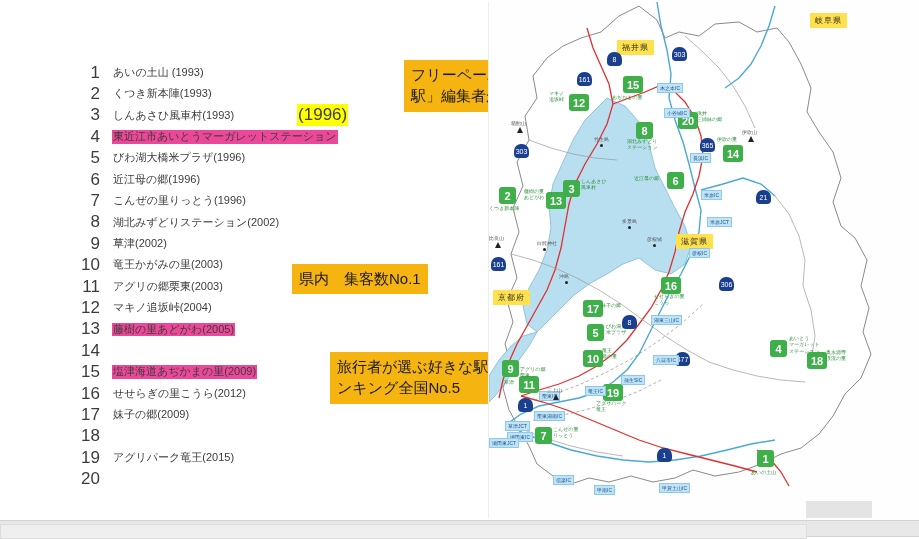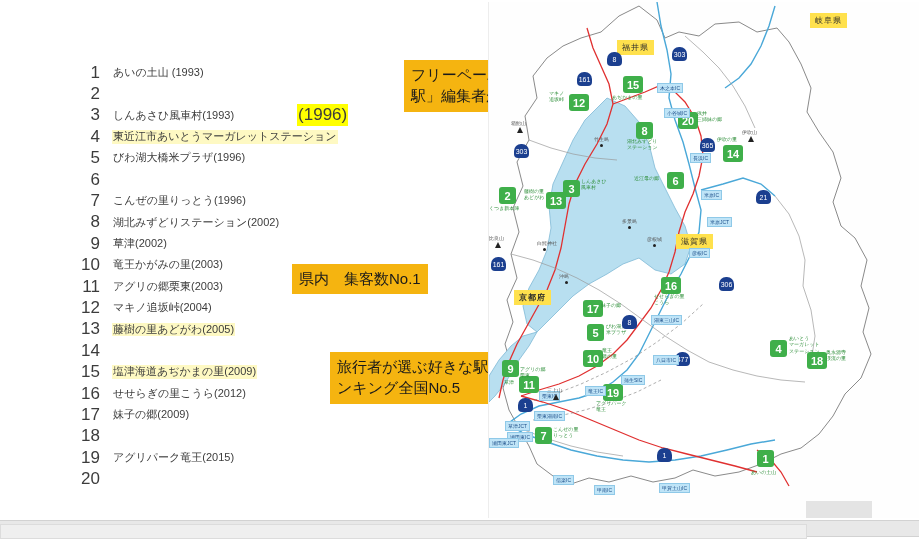"くつき新本陣(1993)" span.nm { html: none -> <span>くつき新本陣(1993)</span> }
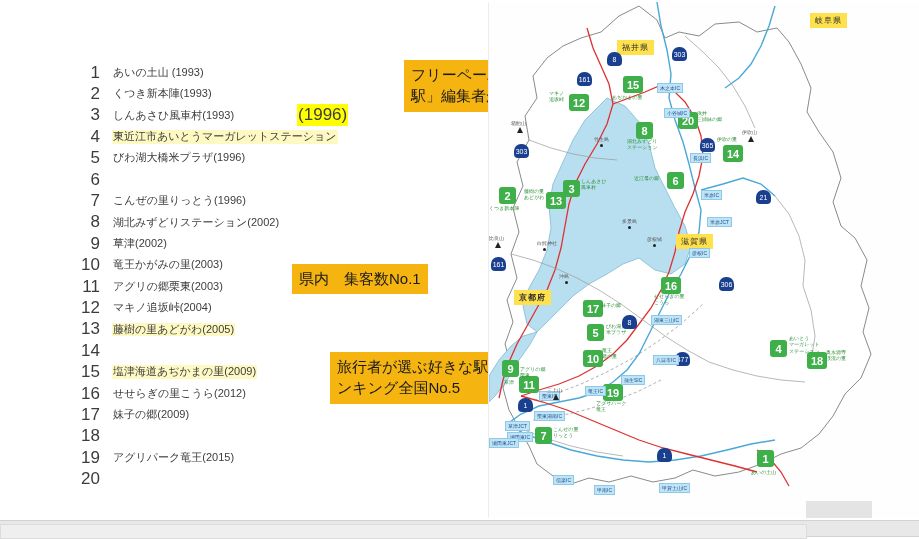"東近江市あいとうマーガレットステーション" .row.hl .nm { background: #fef9c3 -> #ec4899 }
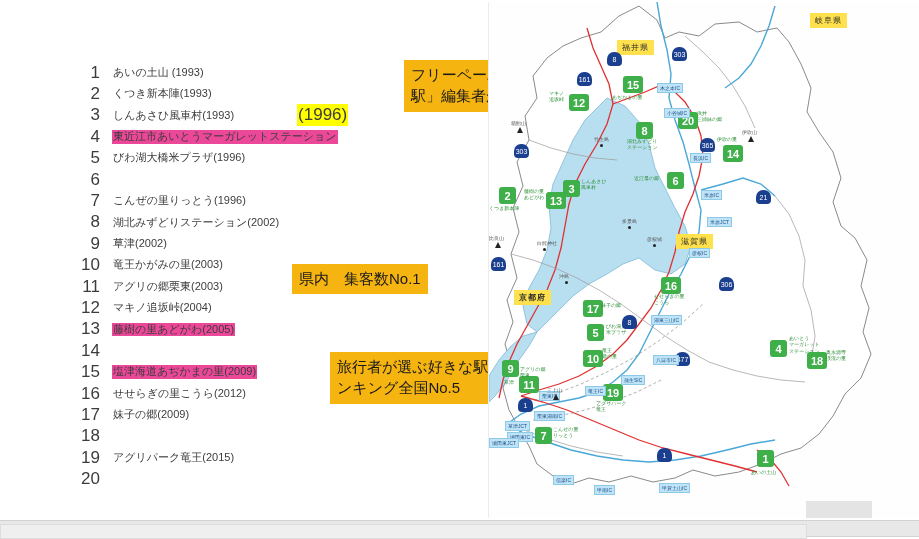"近江母の郷(1996)" span.nm { html: none -> <span>近江母の郷(1996)</span> }
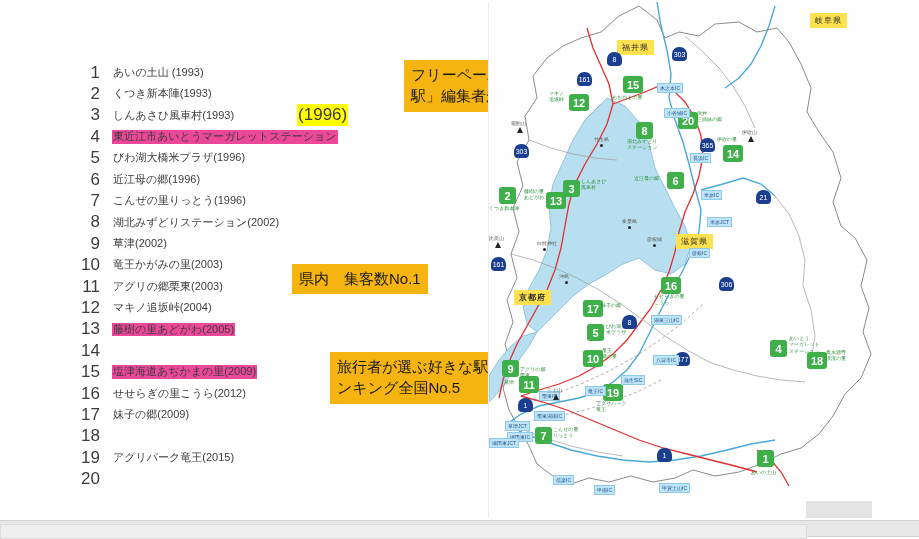"京都府" div.pref-label { font-weight: bold -> none; left: 25px -> 4px }
